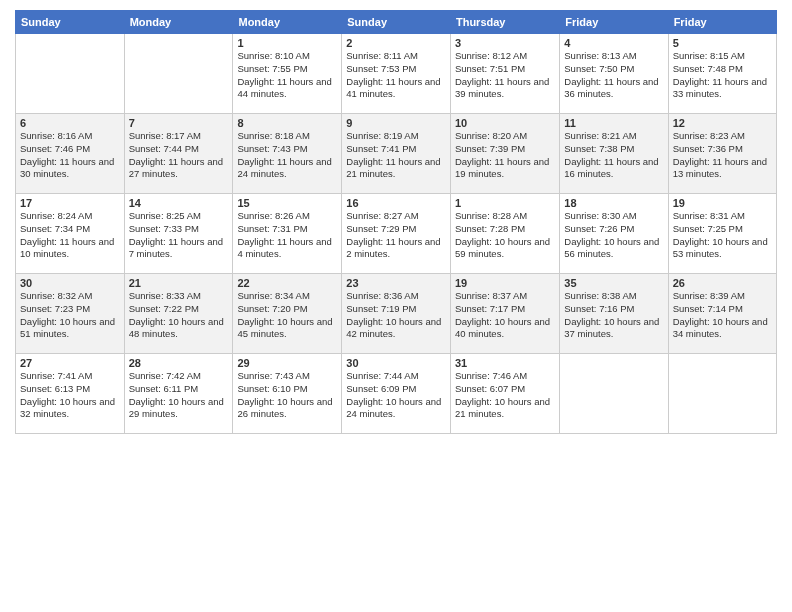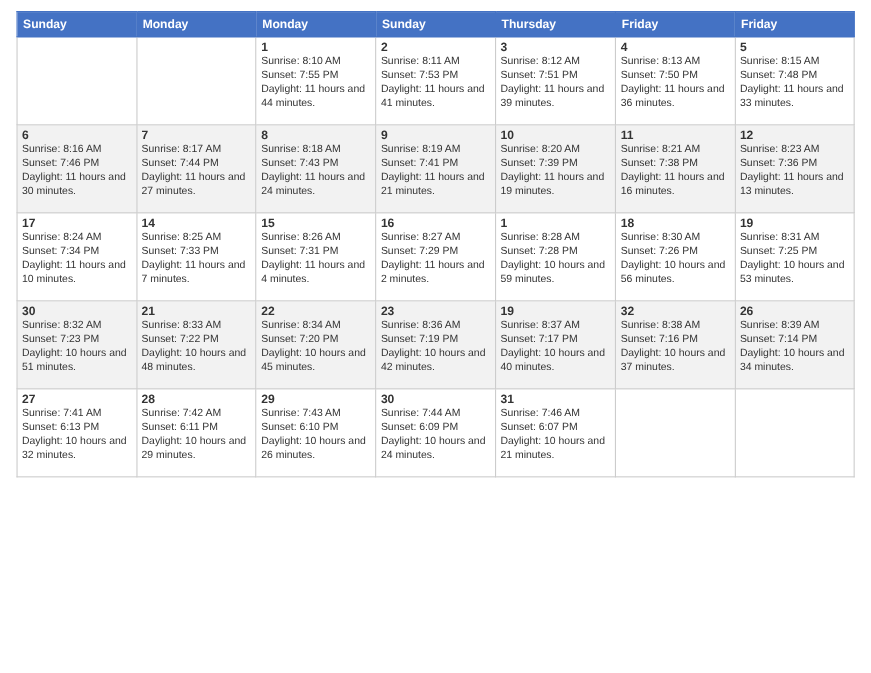"32" span.day-num { text: 32 -> 35 }
